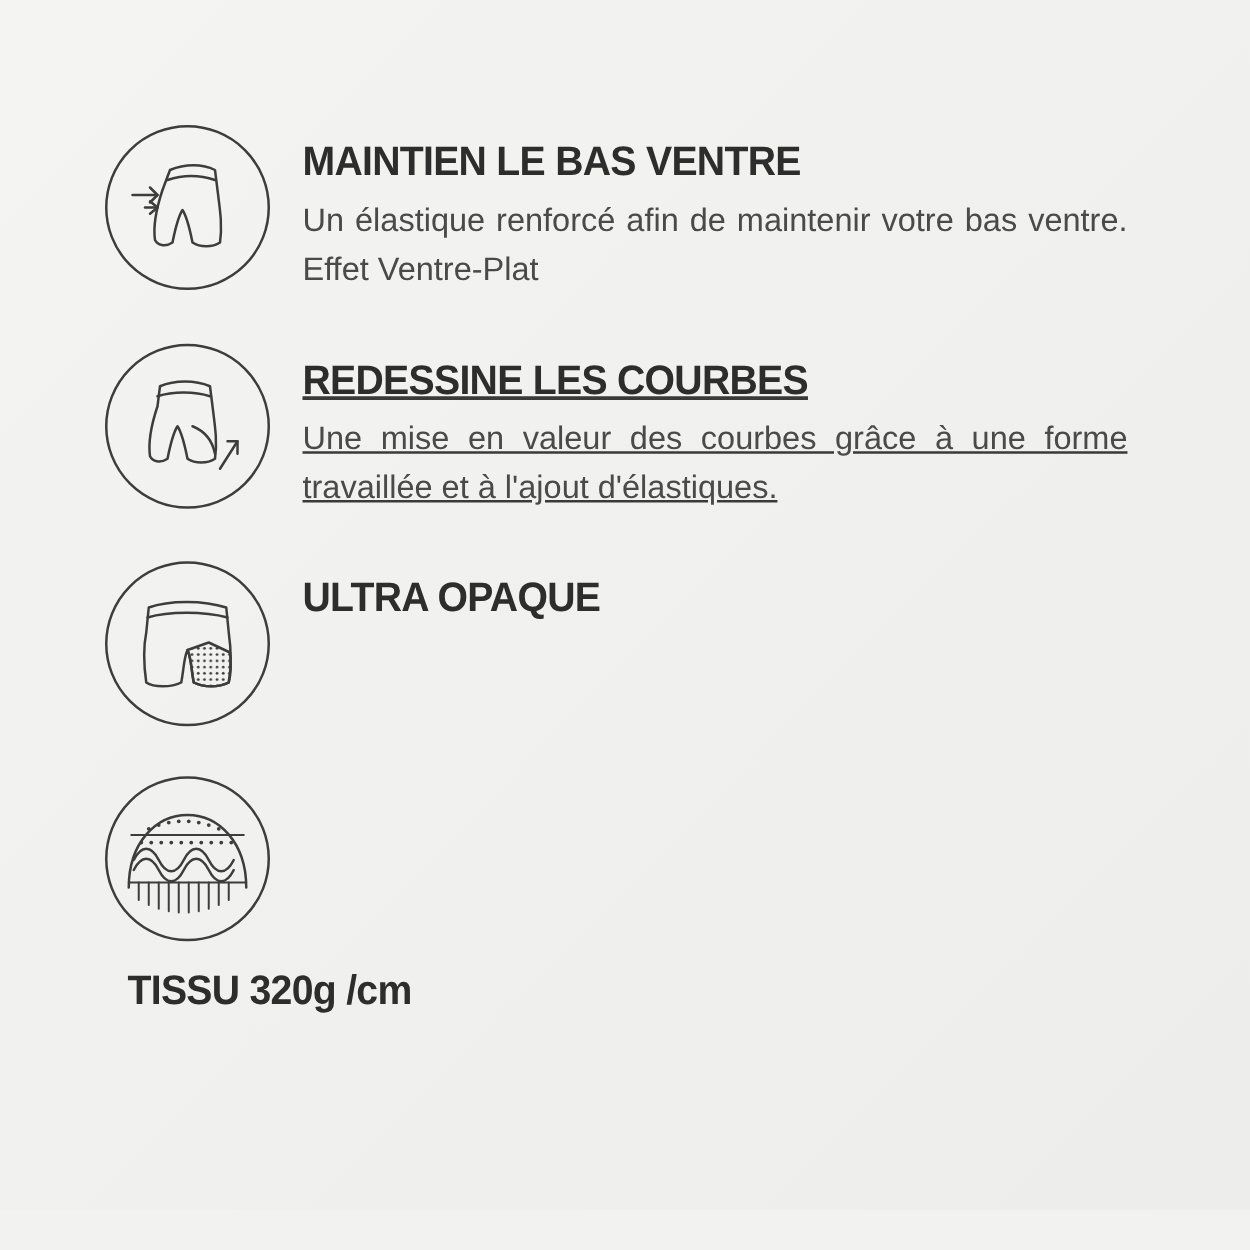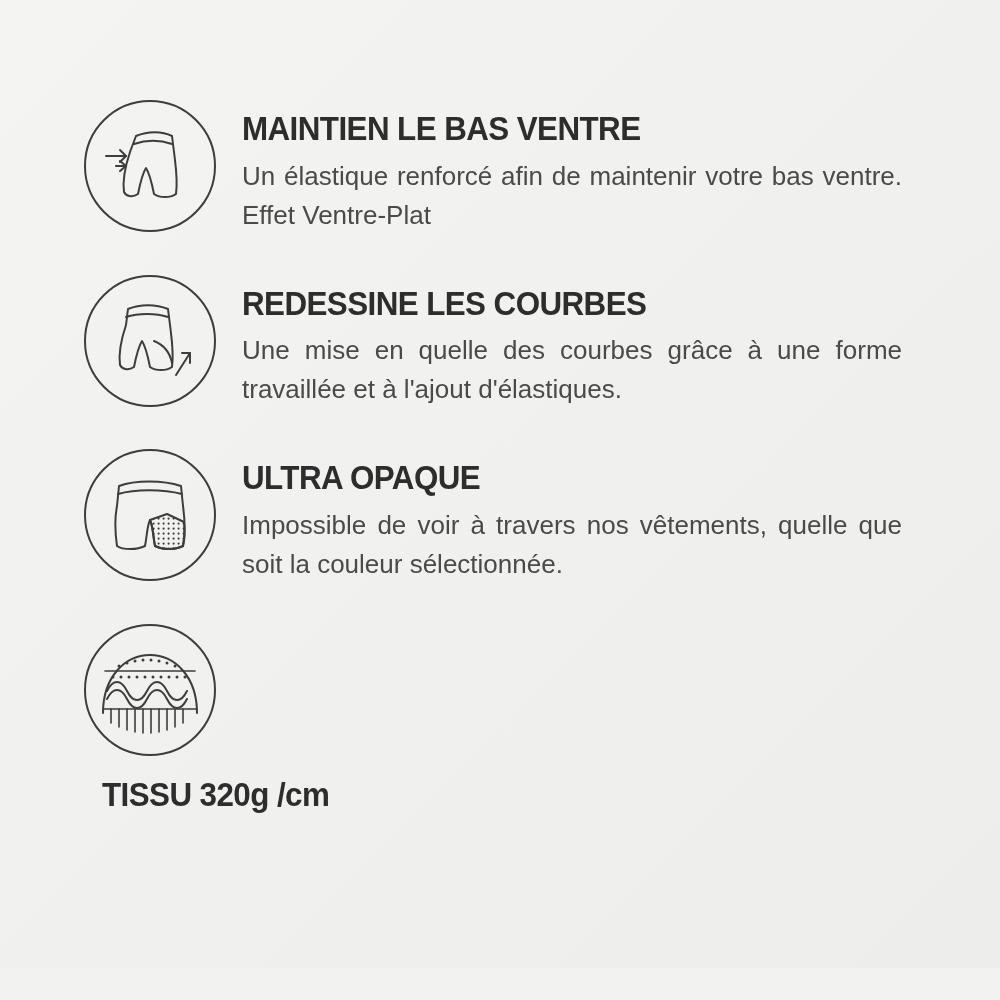"REDESSINE LES COURBES" .row-2 { text-decoration: none -> underline }
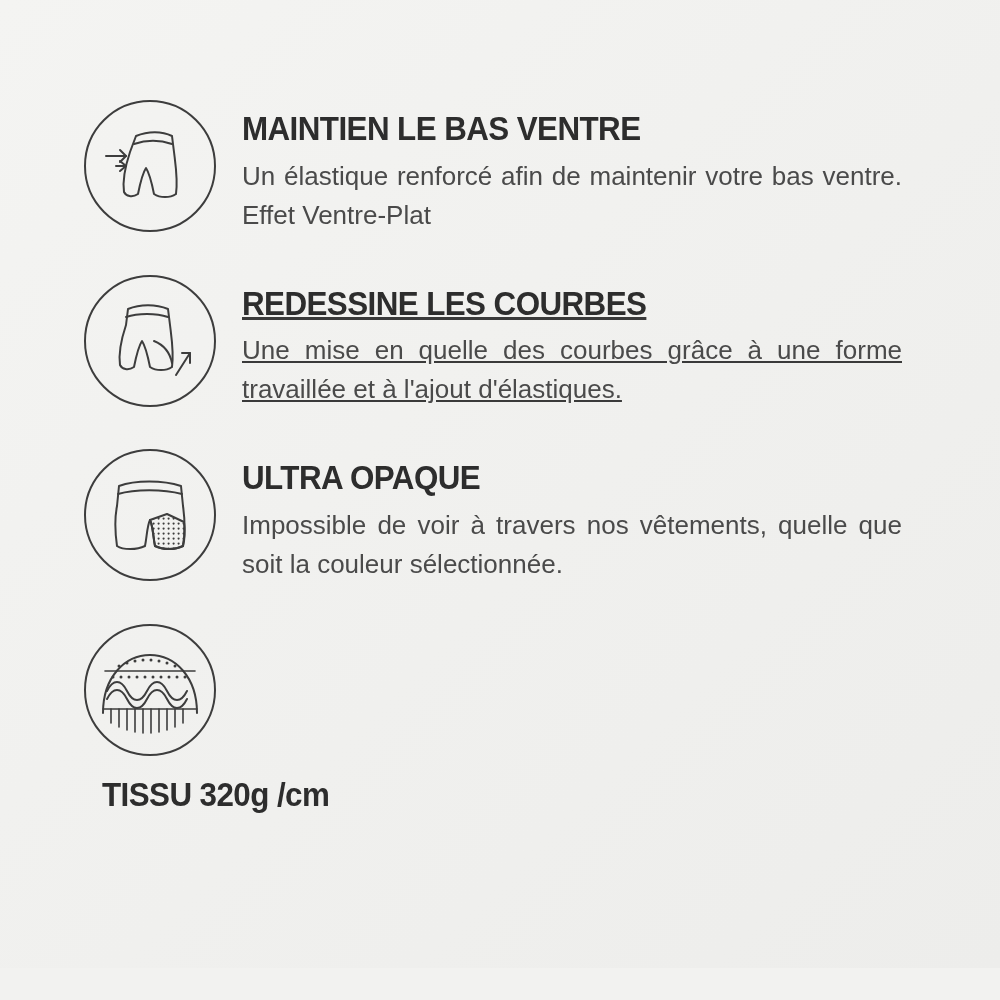"Une mise en quelle des" p.f-desc { text: quelle -> valeur }
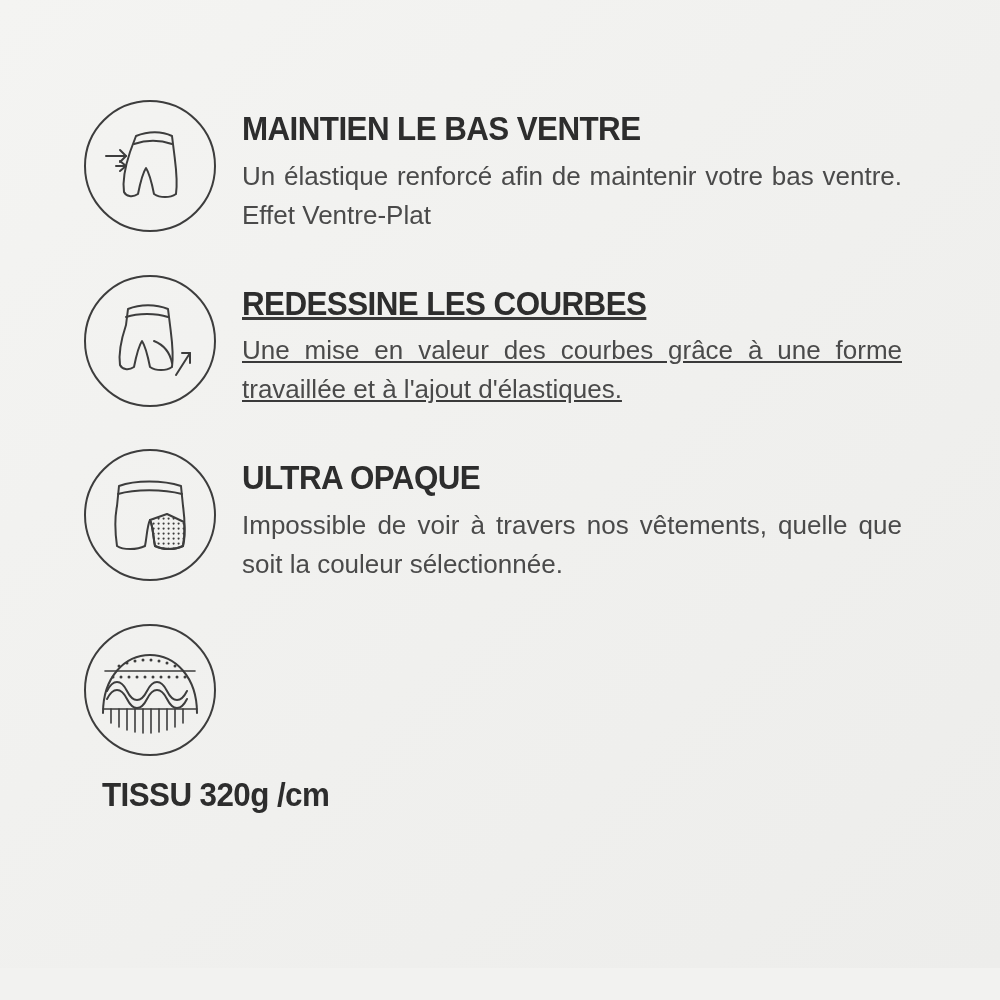"Impossible de voir à travers" p.f-desc { html: <p>Impossible de voir à travers nos vêtements, quelle que soit la couleur sélectionnée.</p> -> none }
